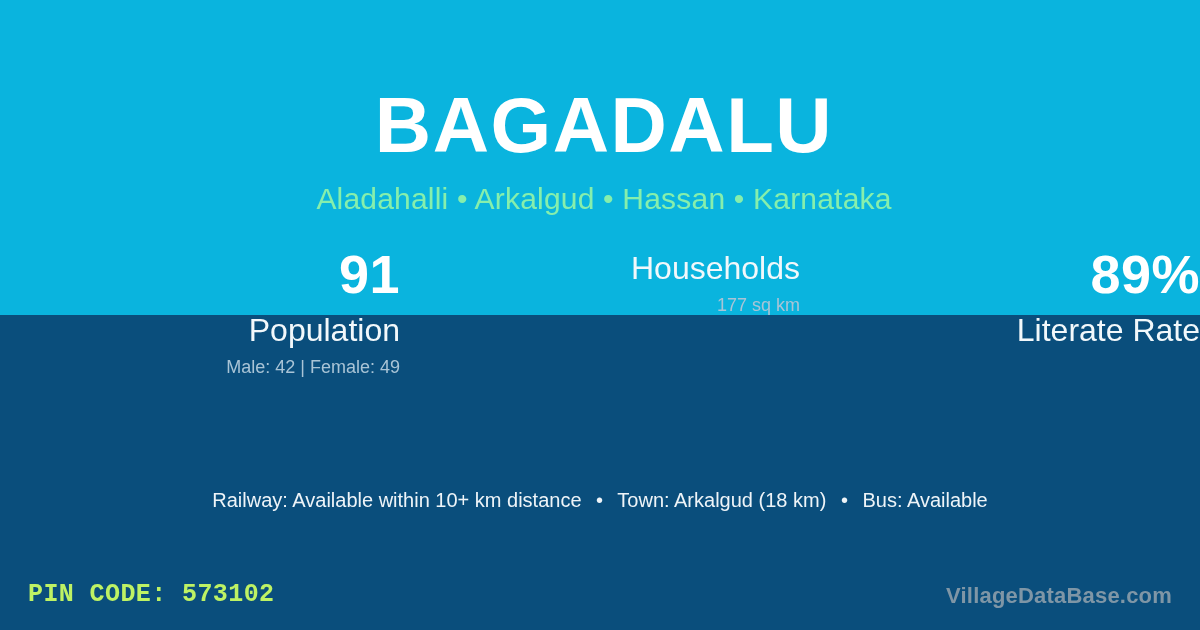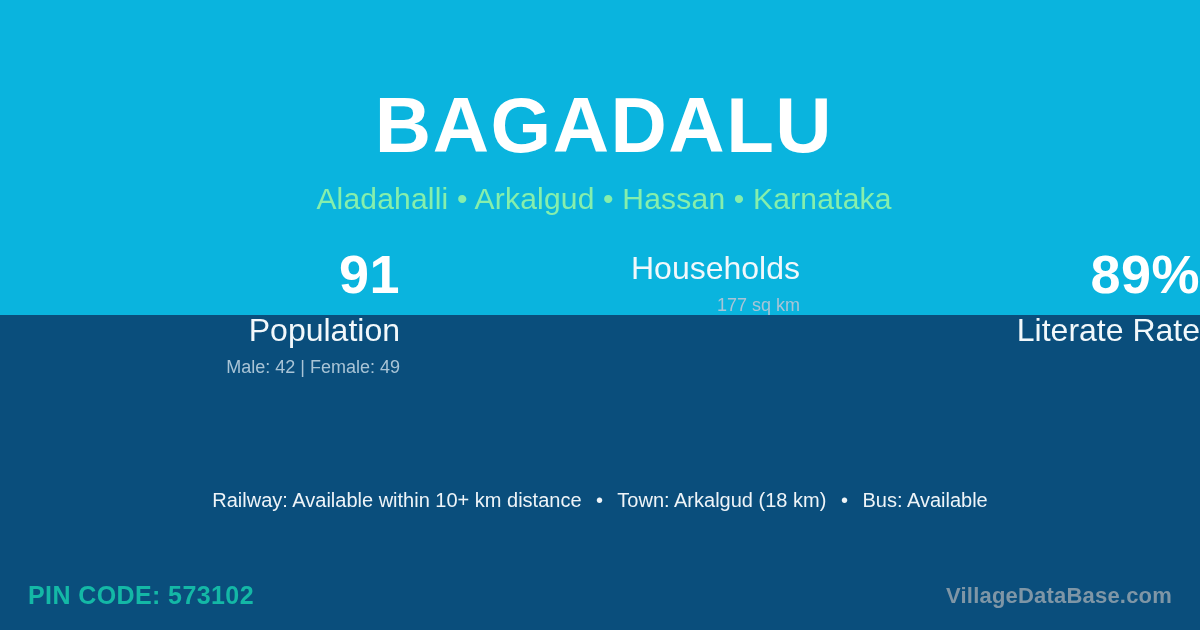"PIN CODE: 573102" .pin-code { color: #14b8a6 -> #bef264; font-family: none -> Liberation Mono, monospace }
